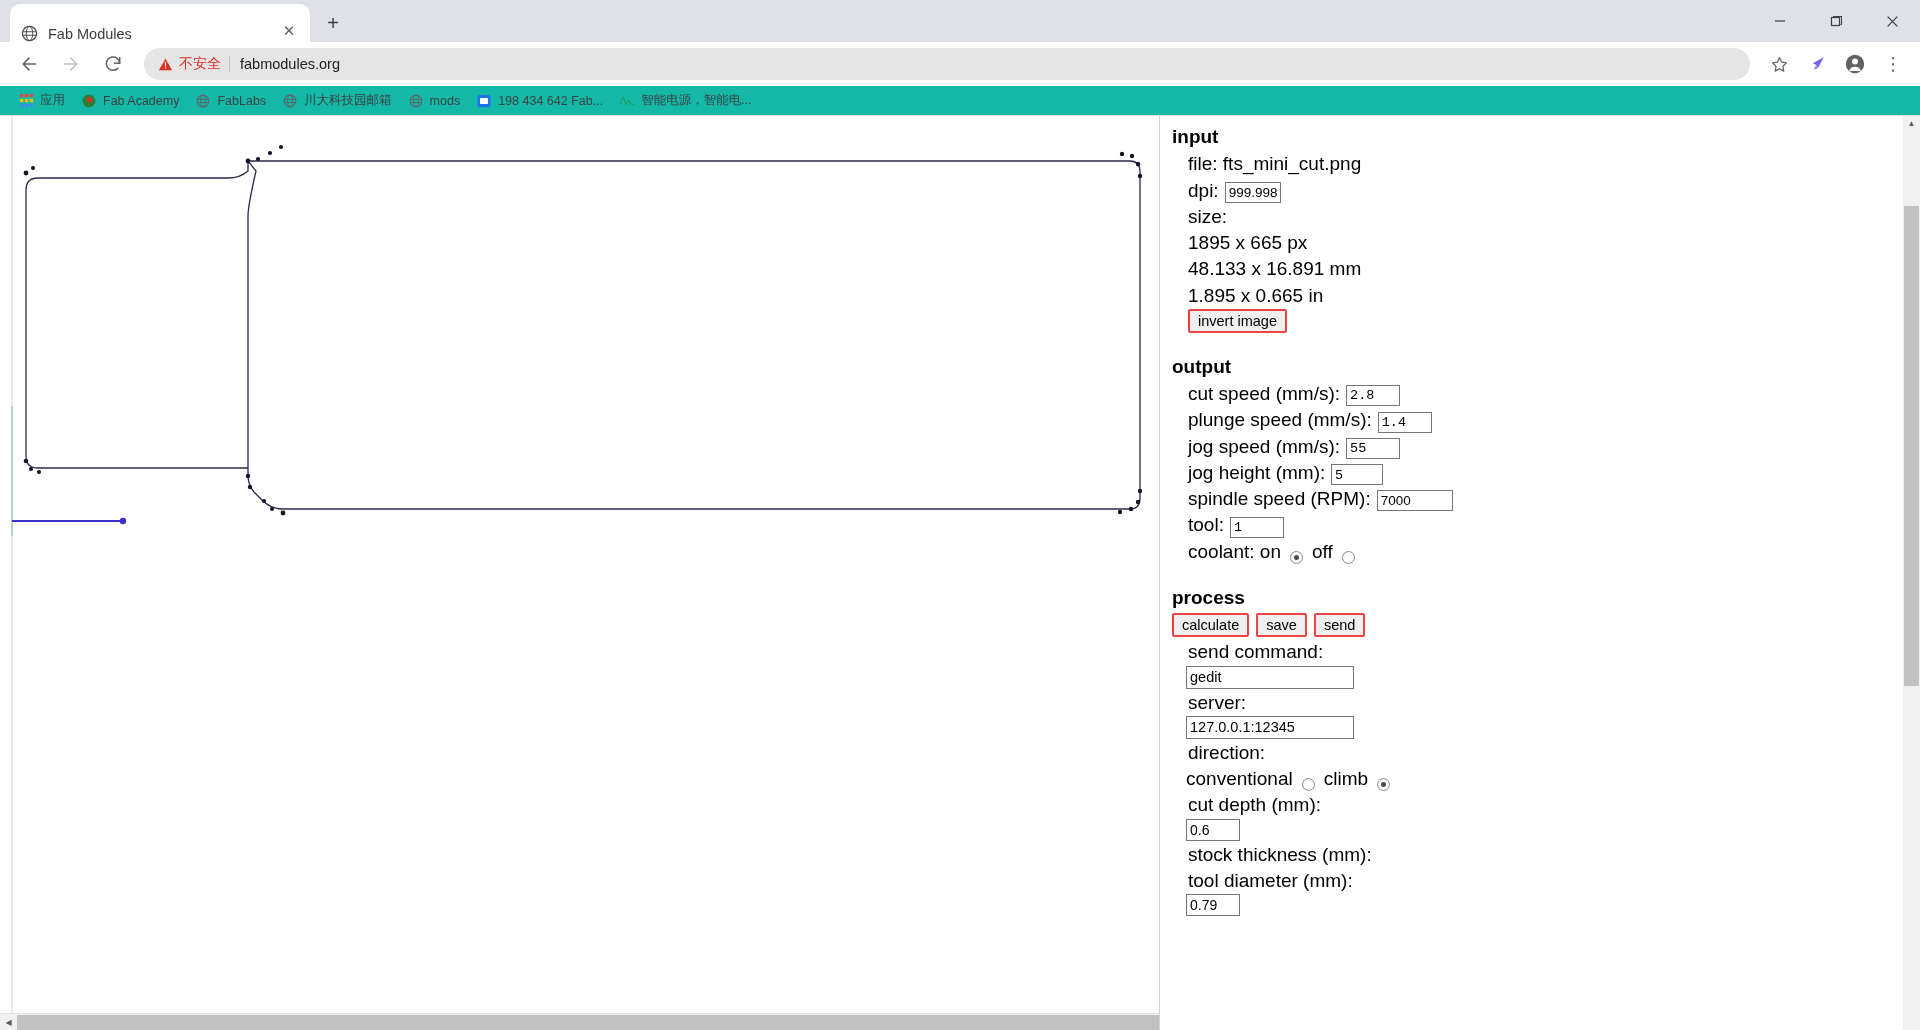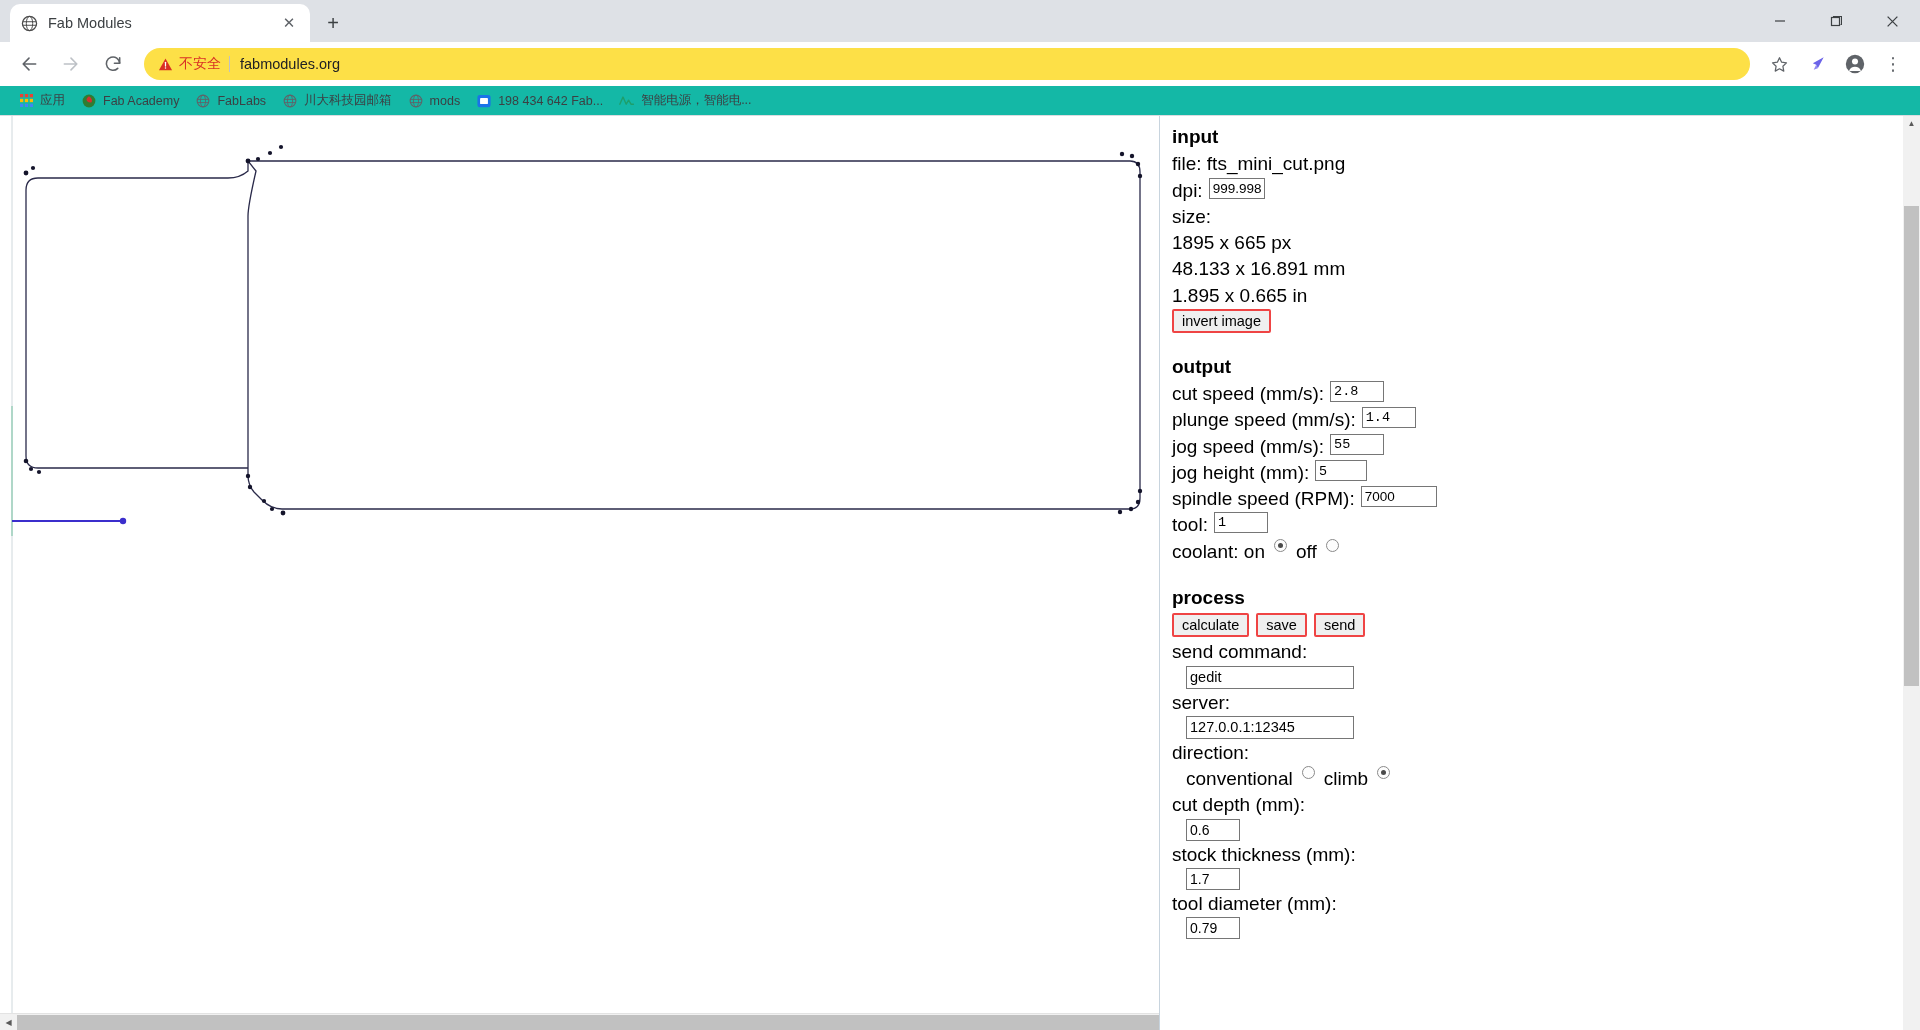"Fab Modules" .tab { align-items: center -> flex-end }
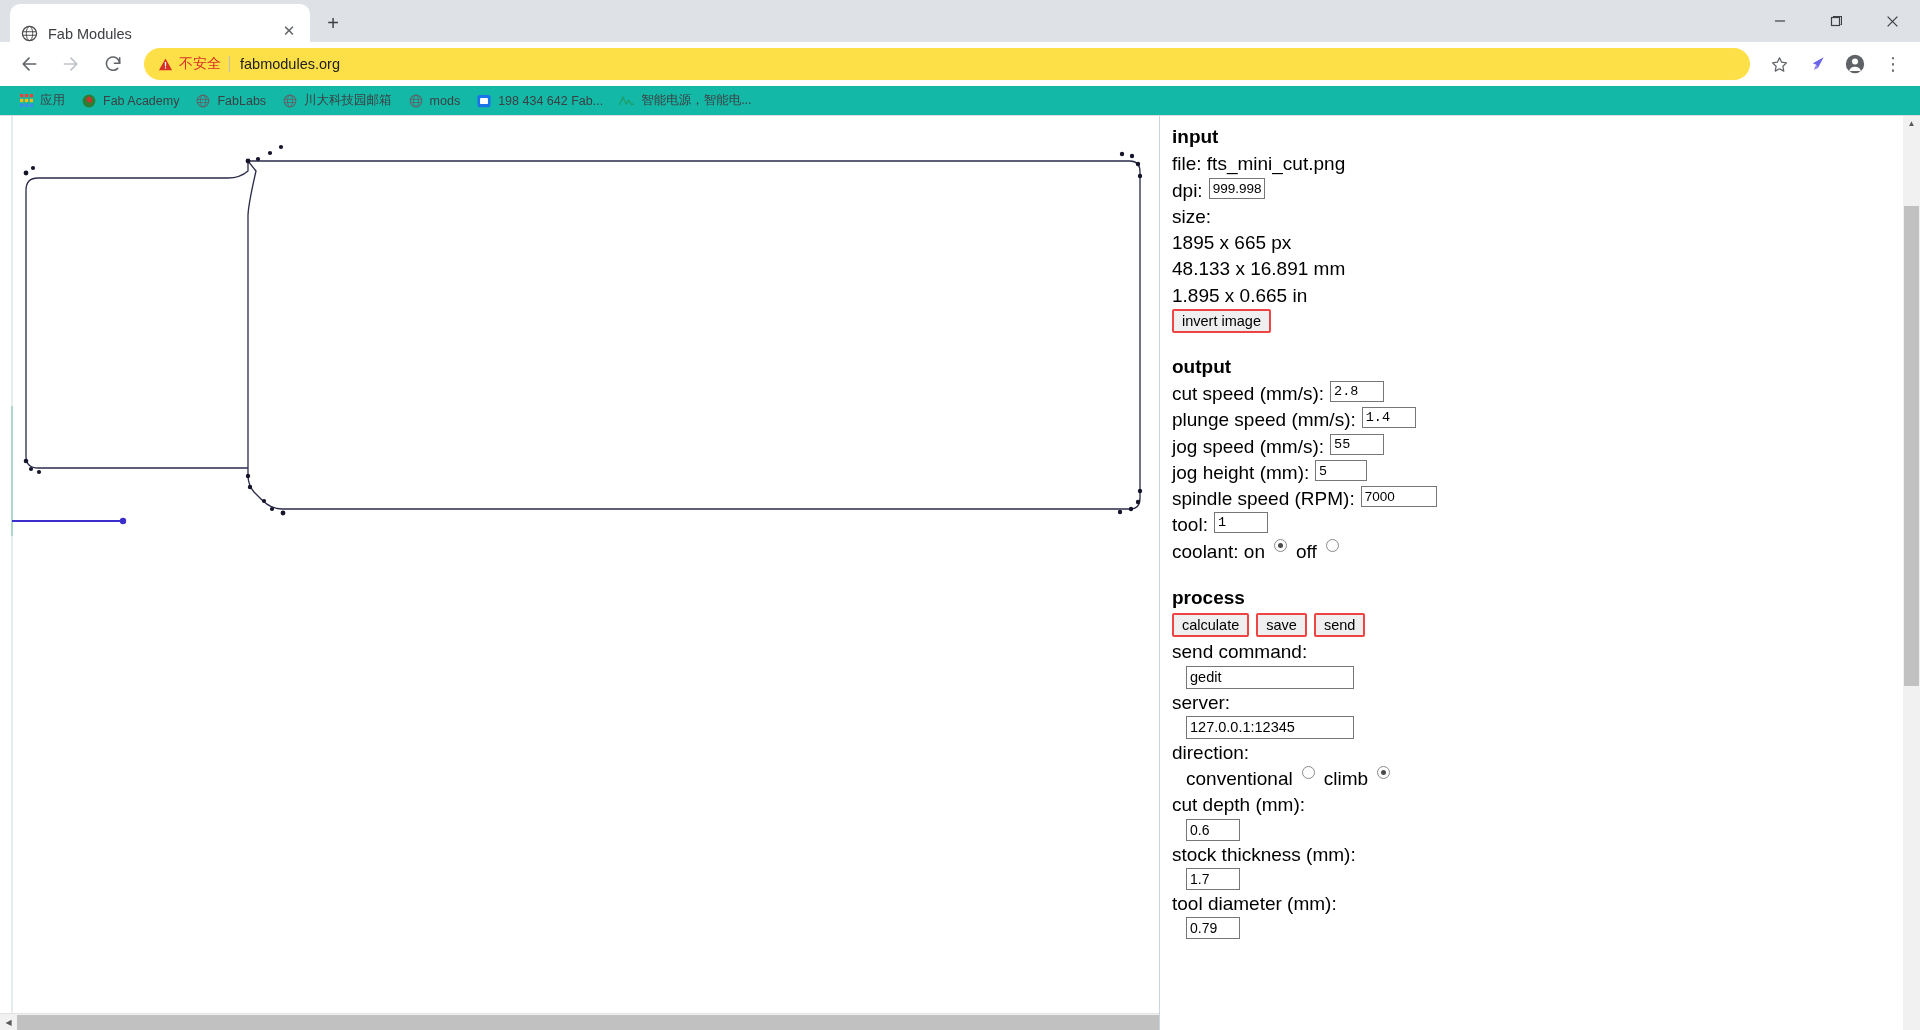"不安全" .omnibox { background: #fde047 -> #e5e5e5 }
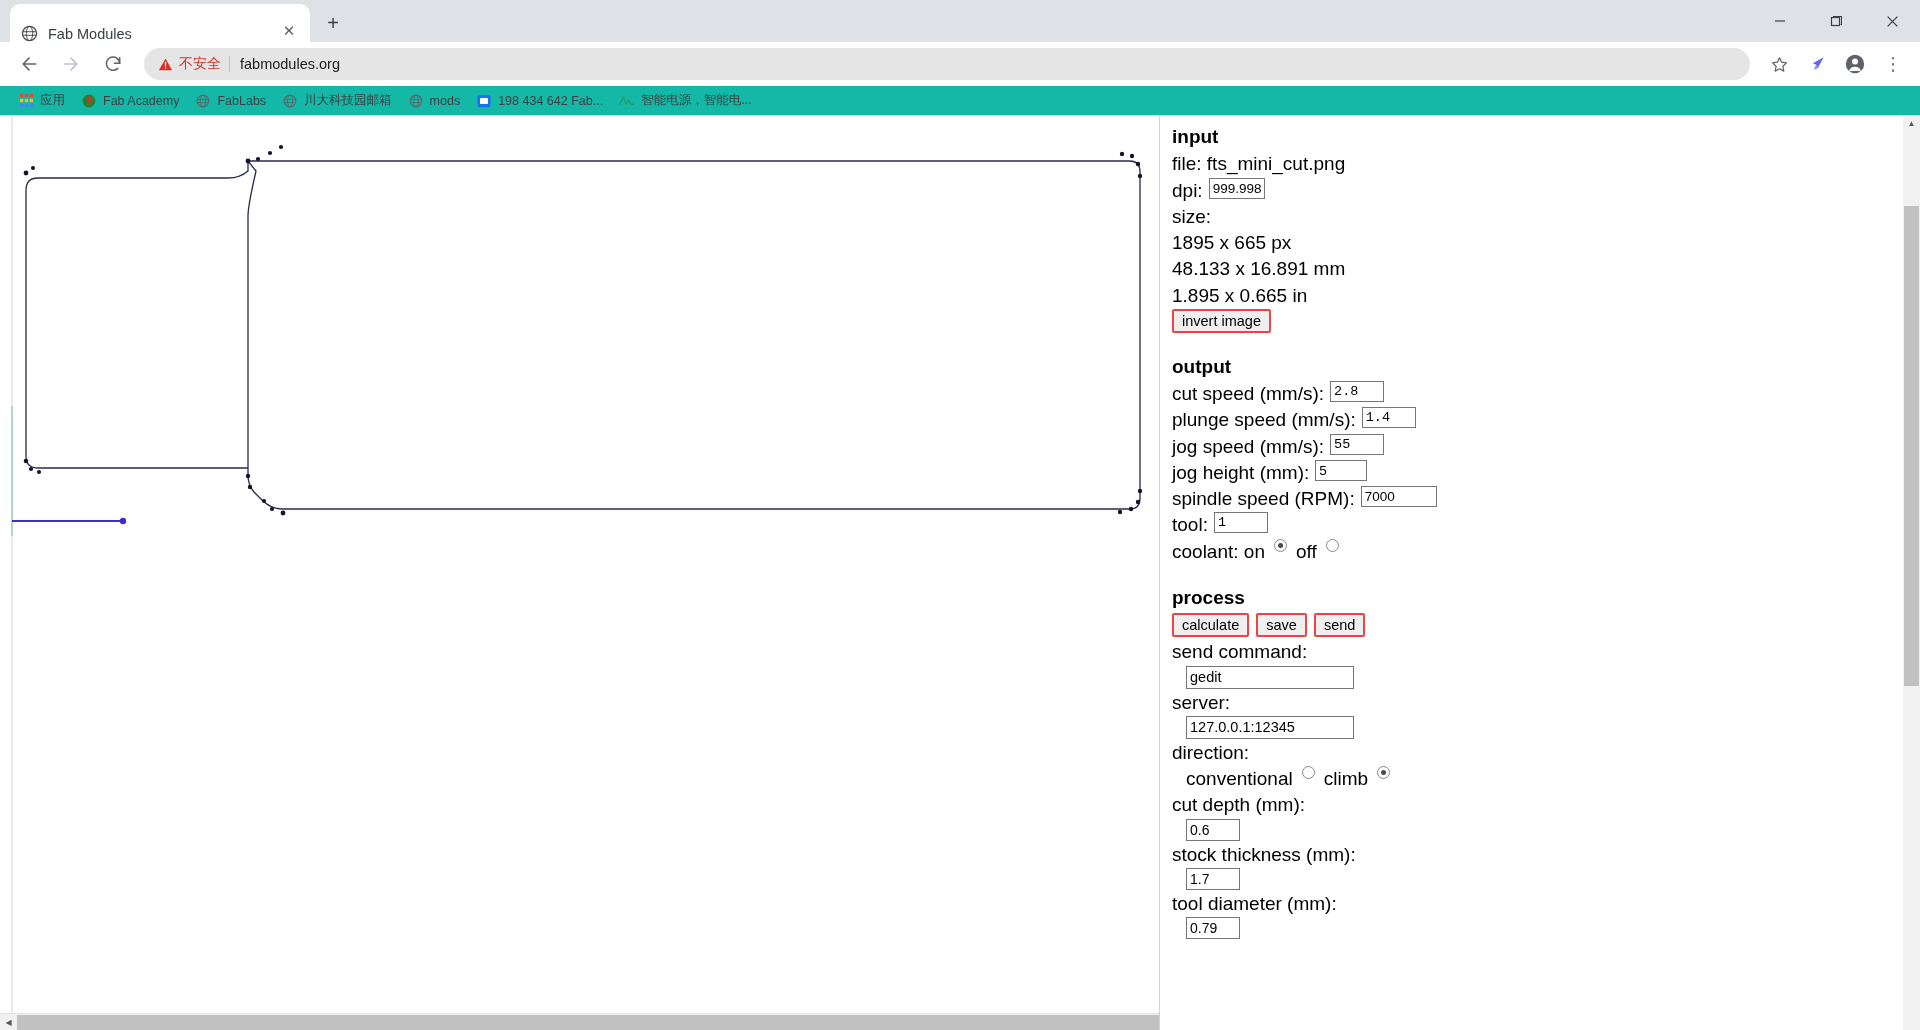"file: fts_mini_cut.png" .row { align-items: flex-start -> flex-end; margin: 1px 0 -> 1px 16px }
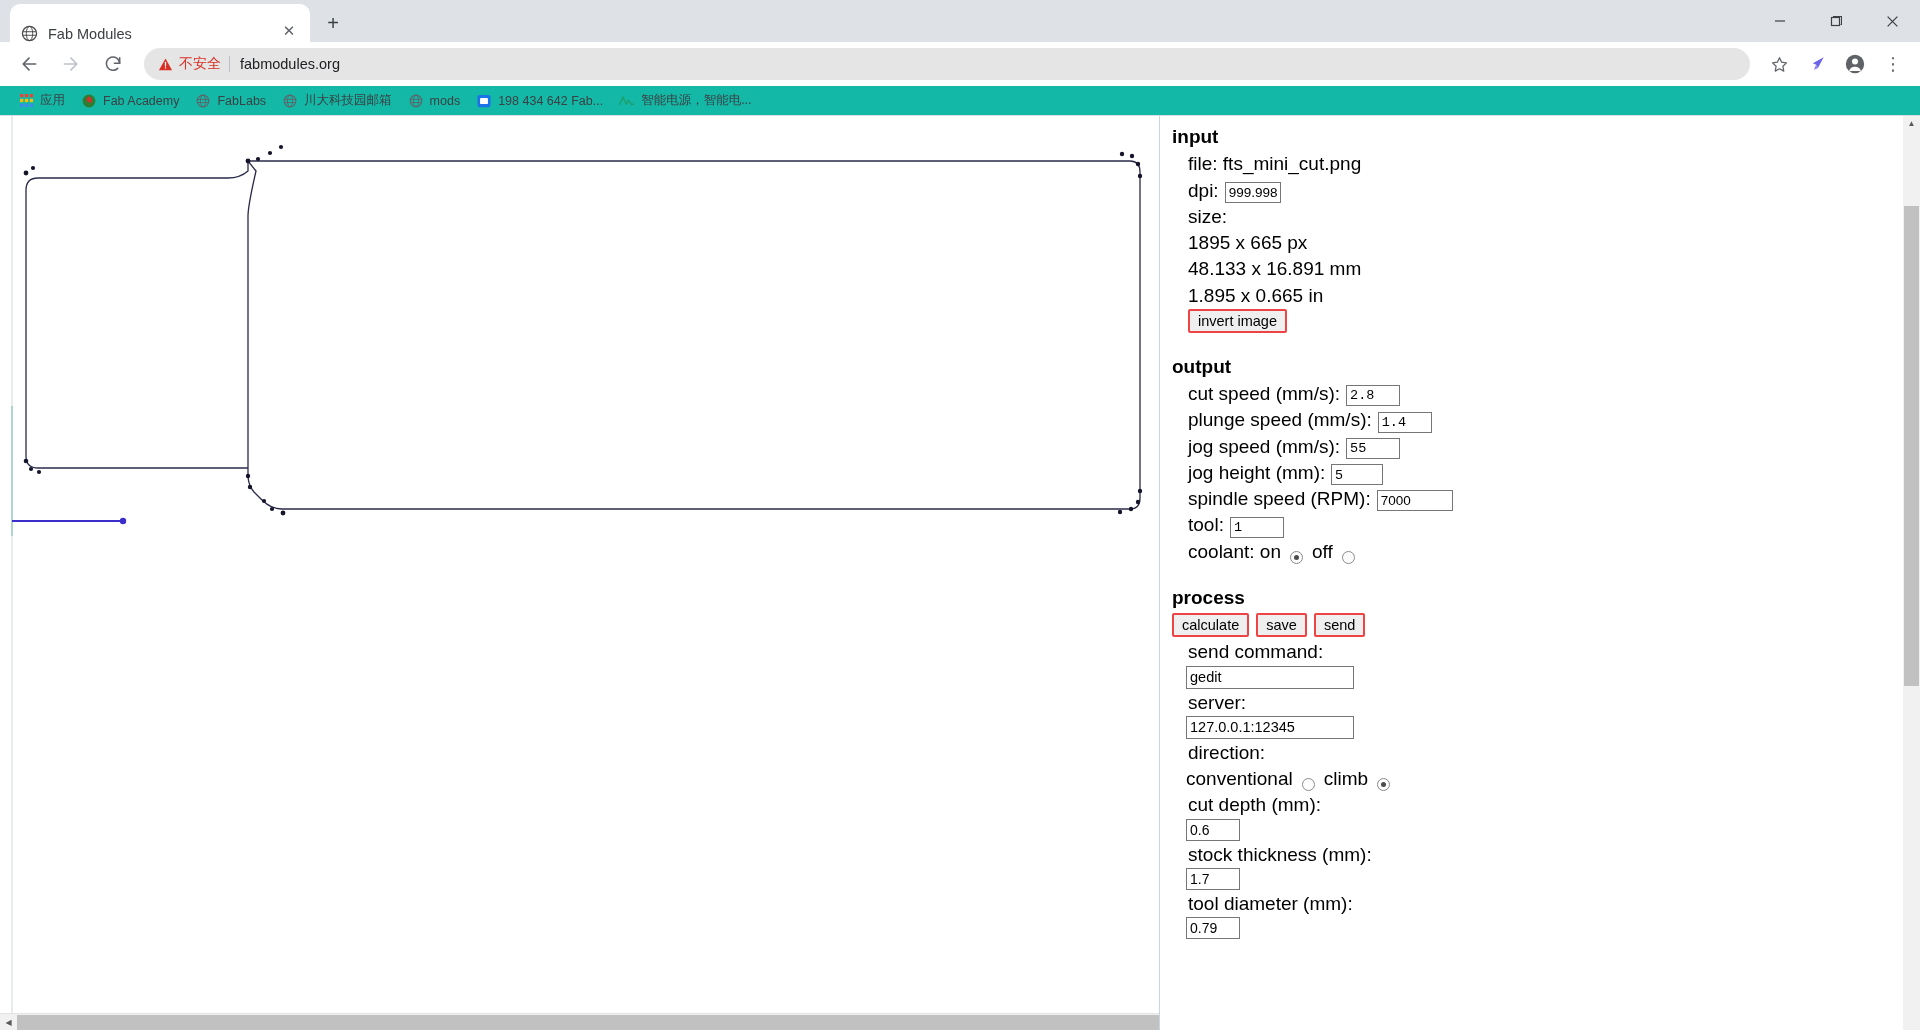"1.7" div.row { html: <div> <input> </div> -> none }
